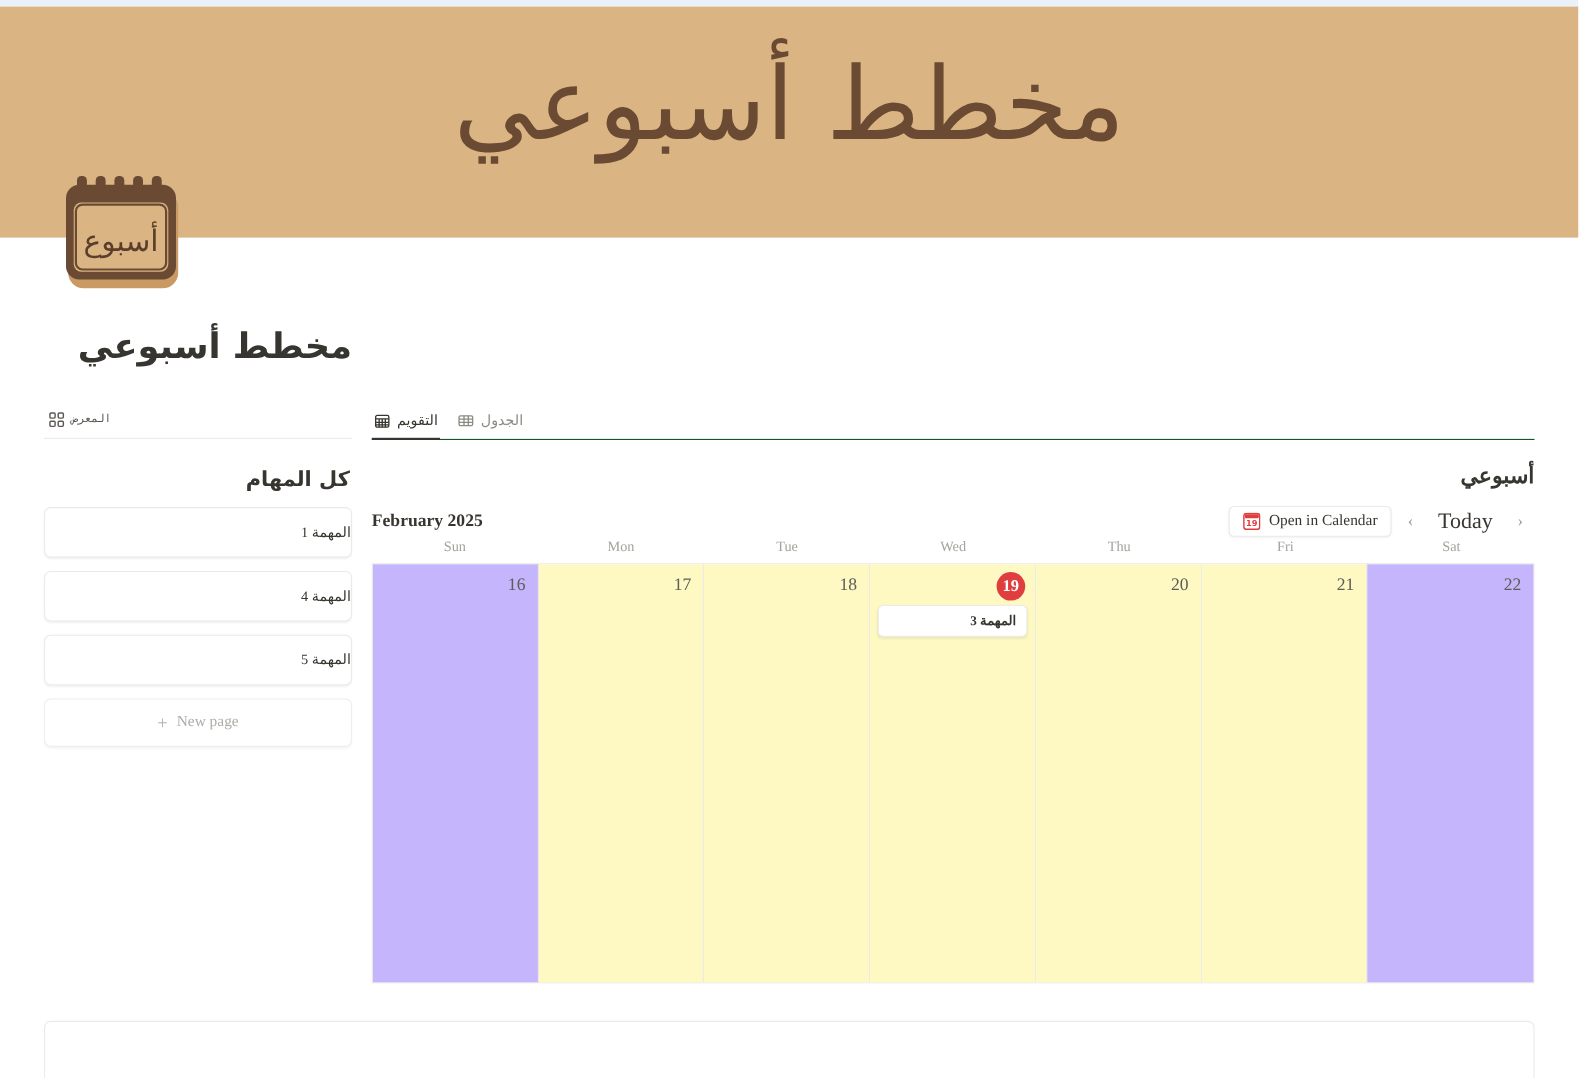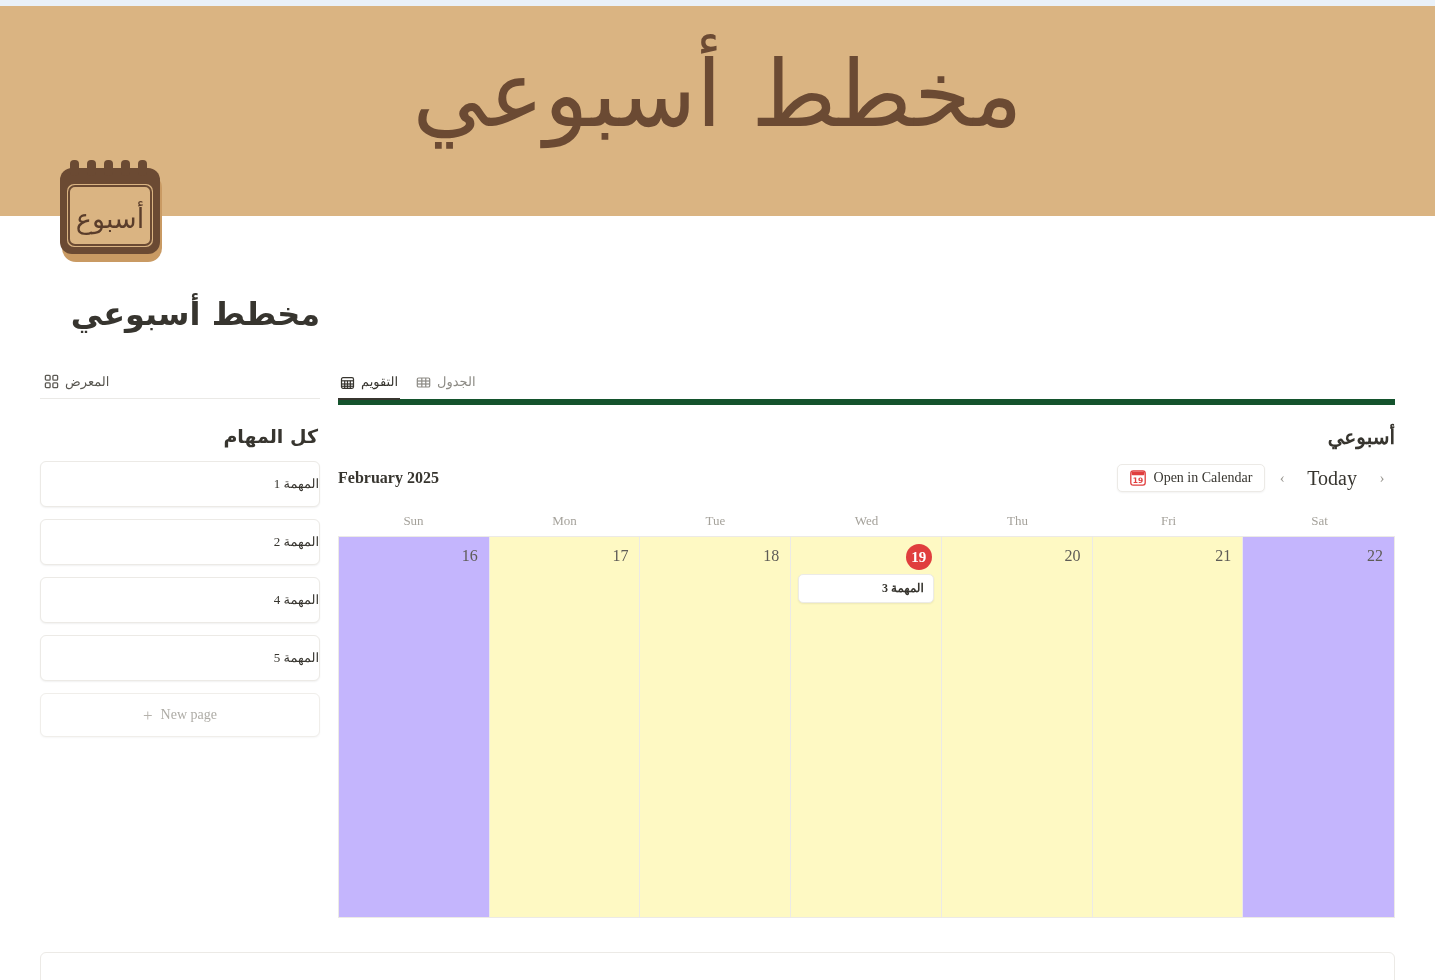"المعرض" .view-tab { font-family: Liberation Sans, sans-serif -> Liberation Mono, monospace; font-size: 13px -> 10px }
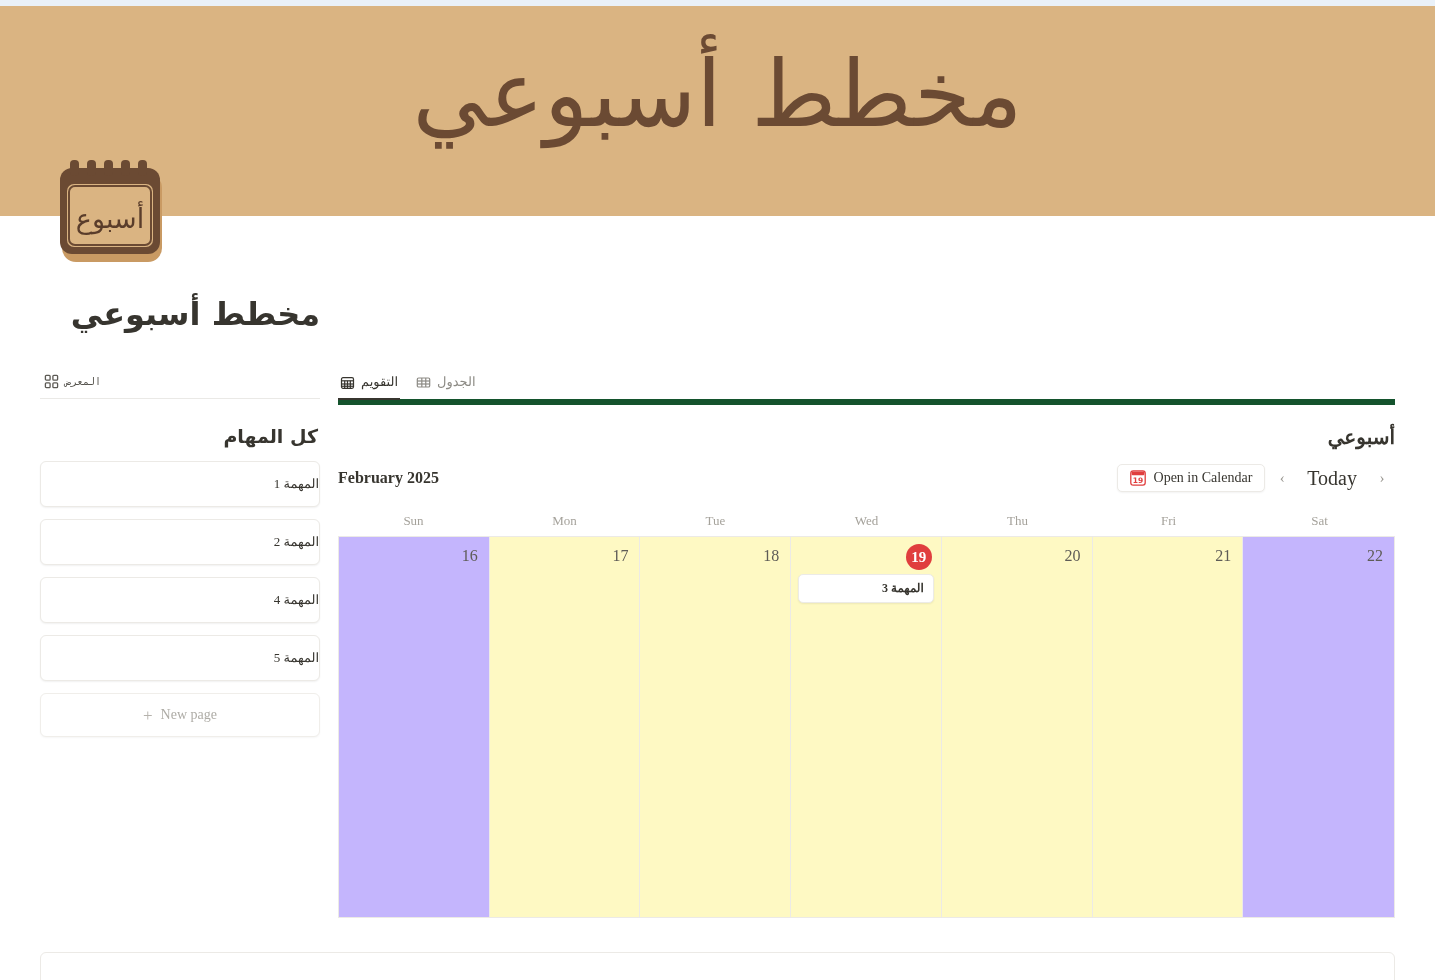"التقويم" .view-tabs-main { border-bottom: 6px solid #14532d -> 1px solid #14532d }
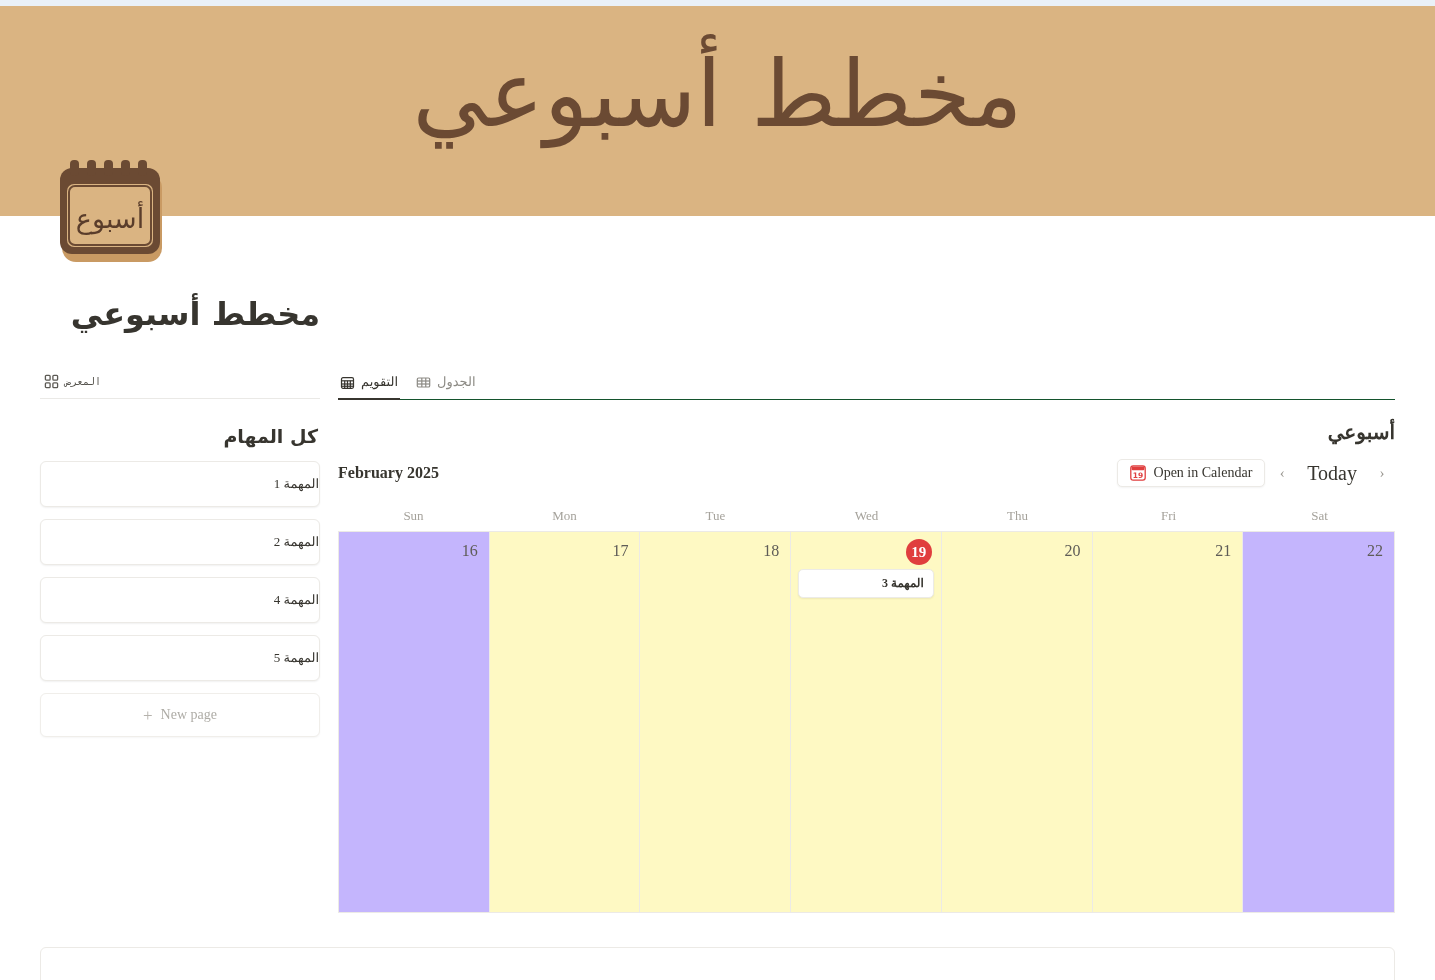"Sun" .cal-weekdays { margin-top: 20px -> 0 }
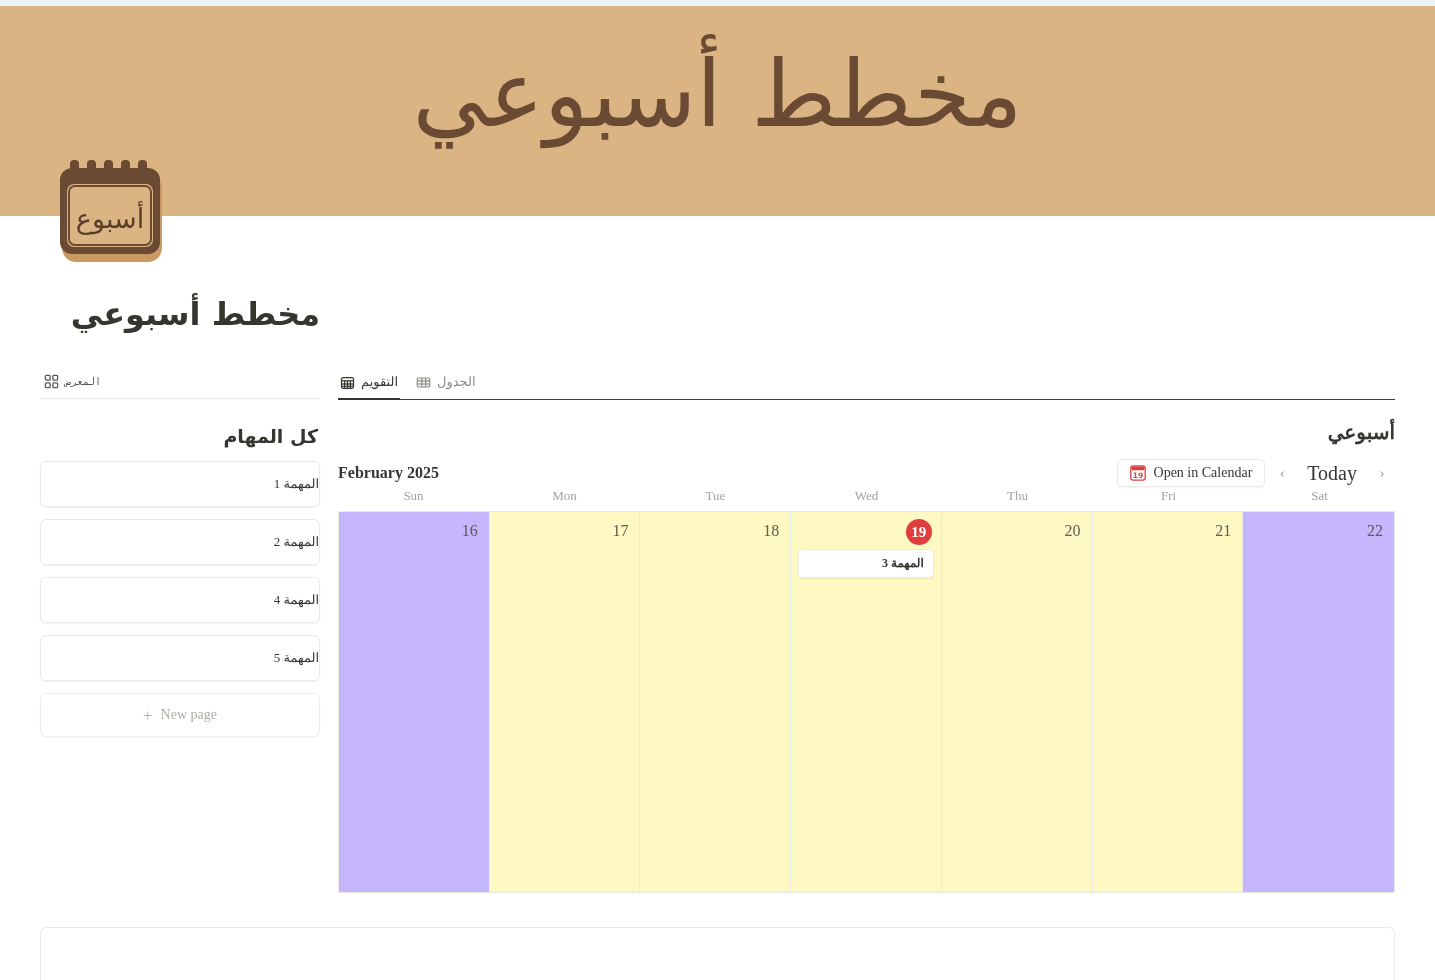"المهمة 2" div.task-card { html: <div> <span>المهمة 2</span> </div> -> none }
